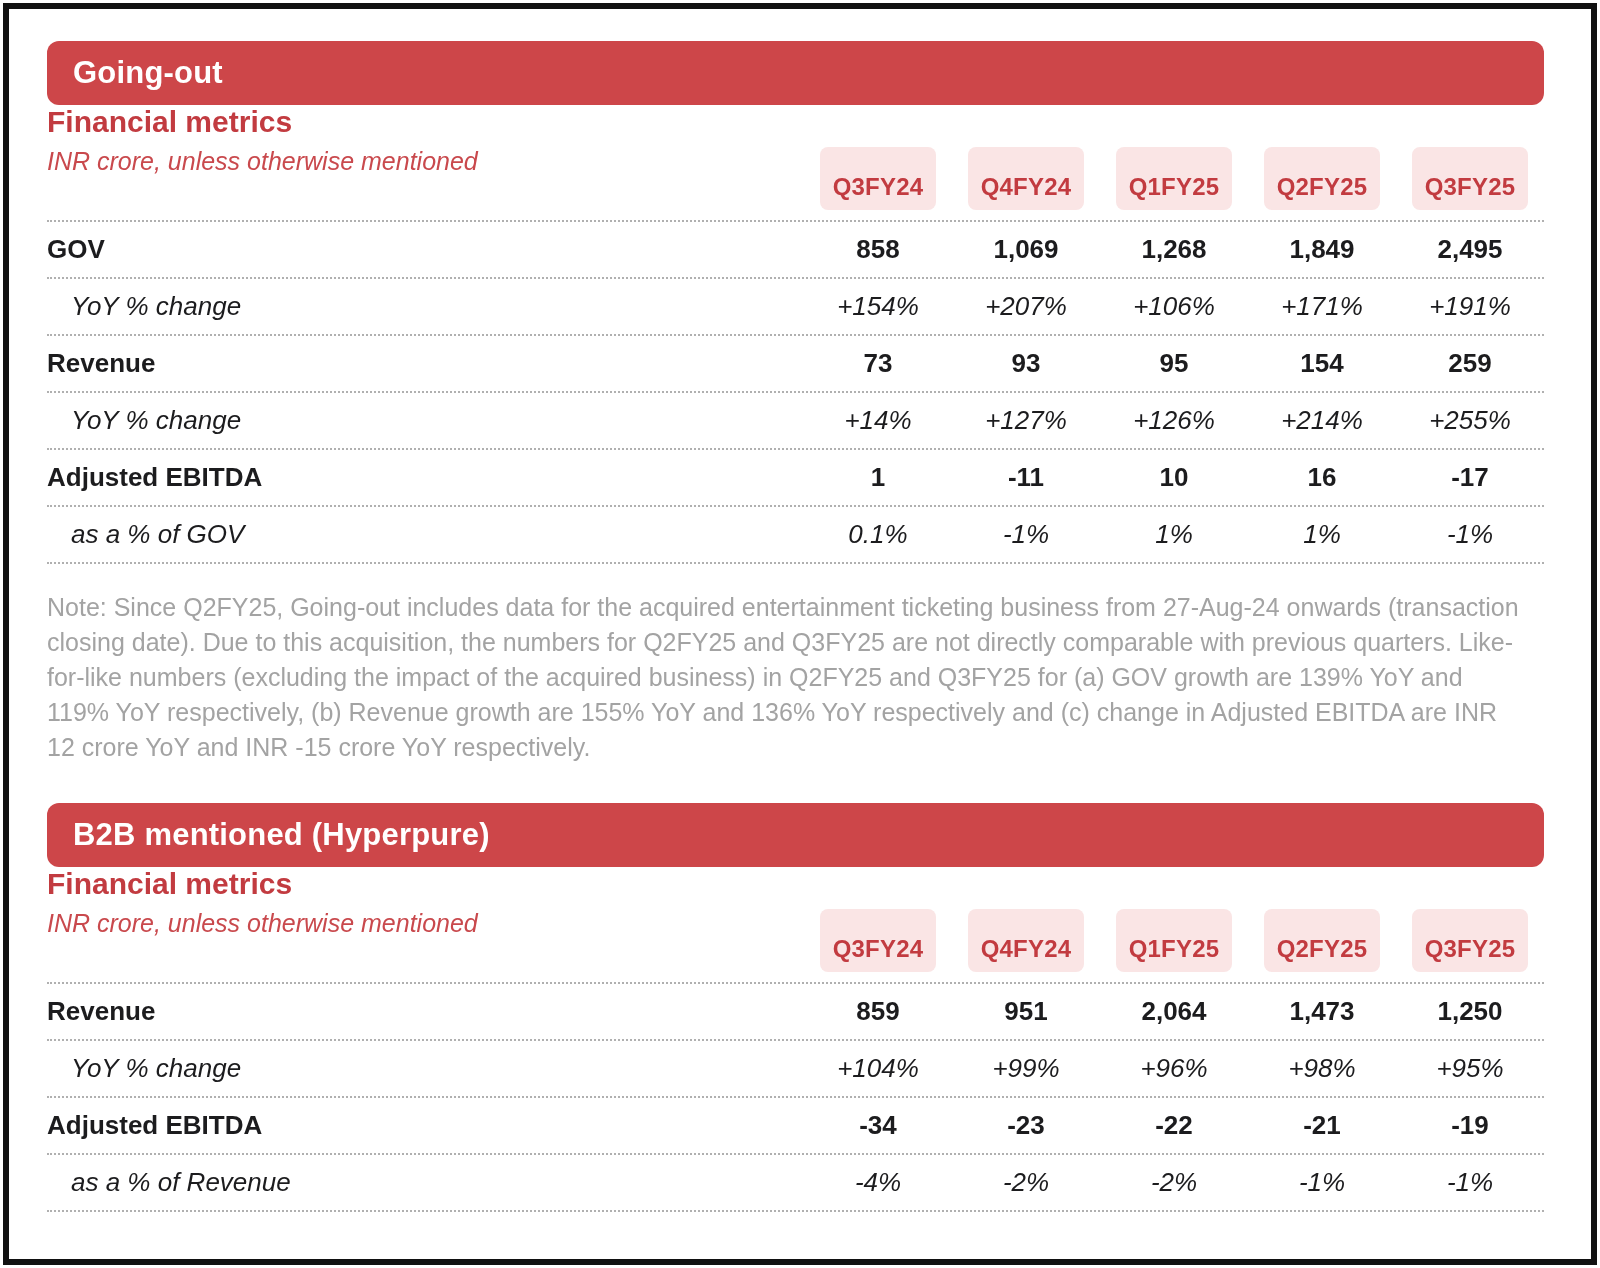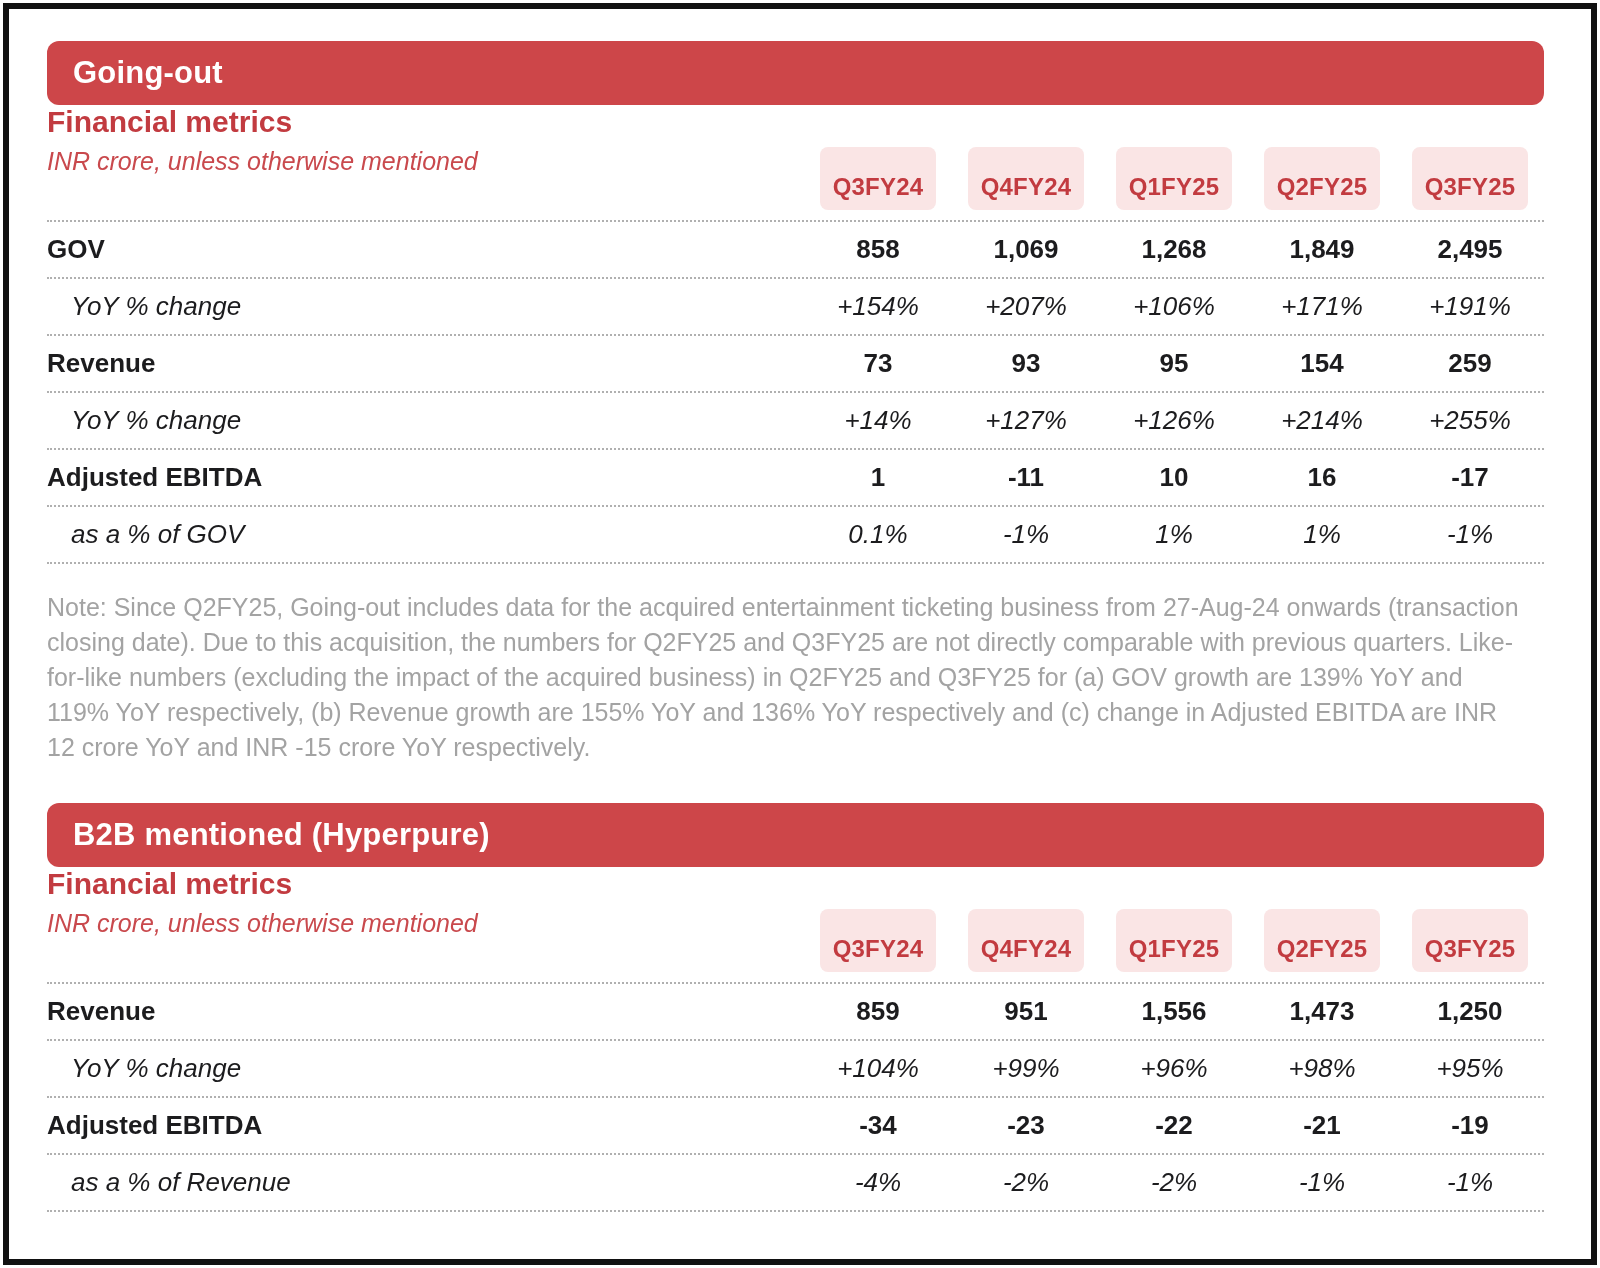"1,556" div.cell { text: 1,556 -> 2,064 }
